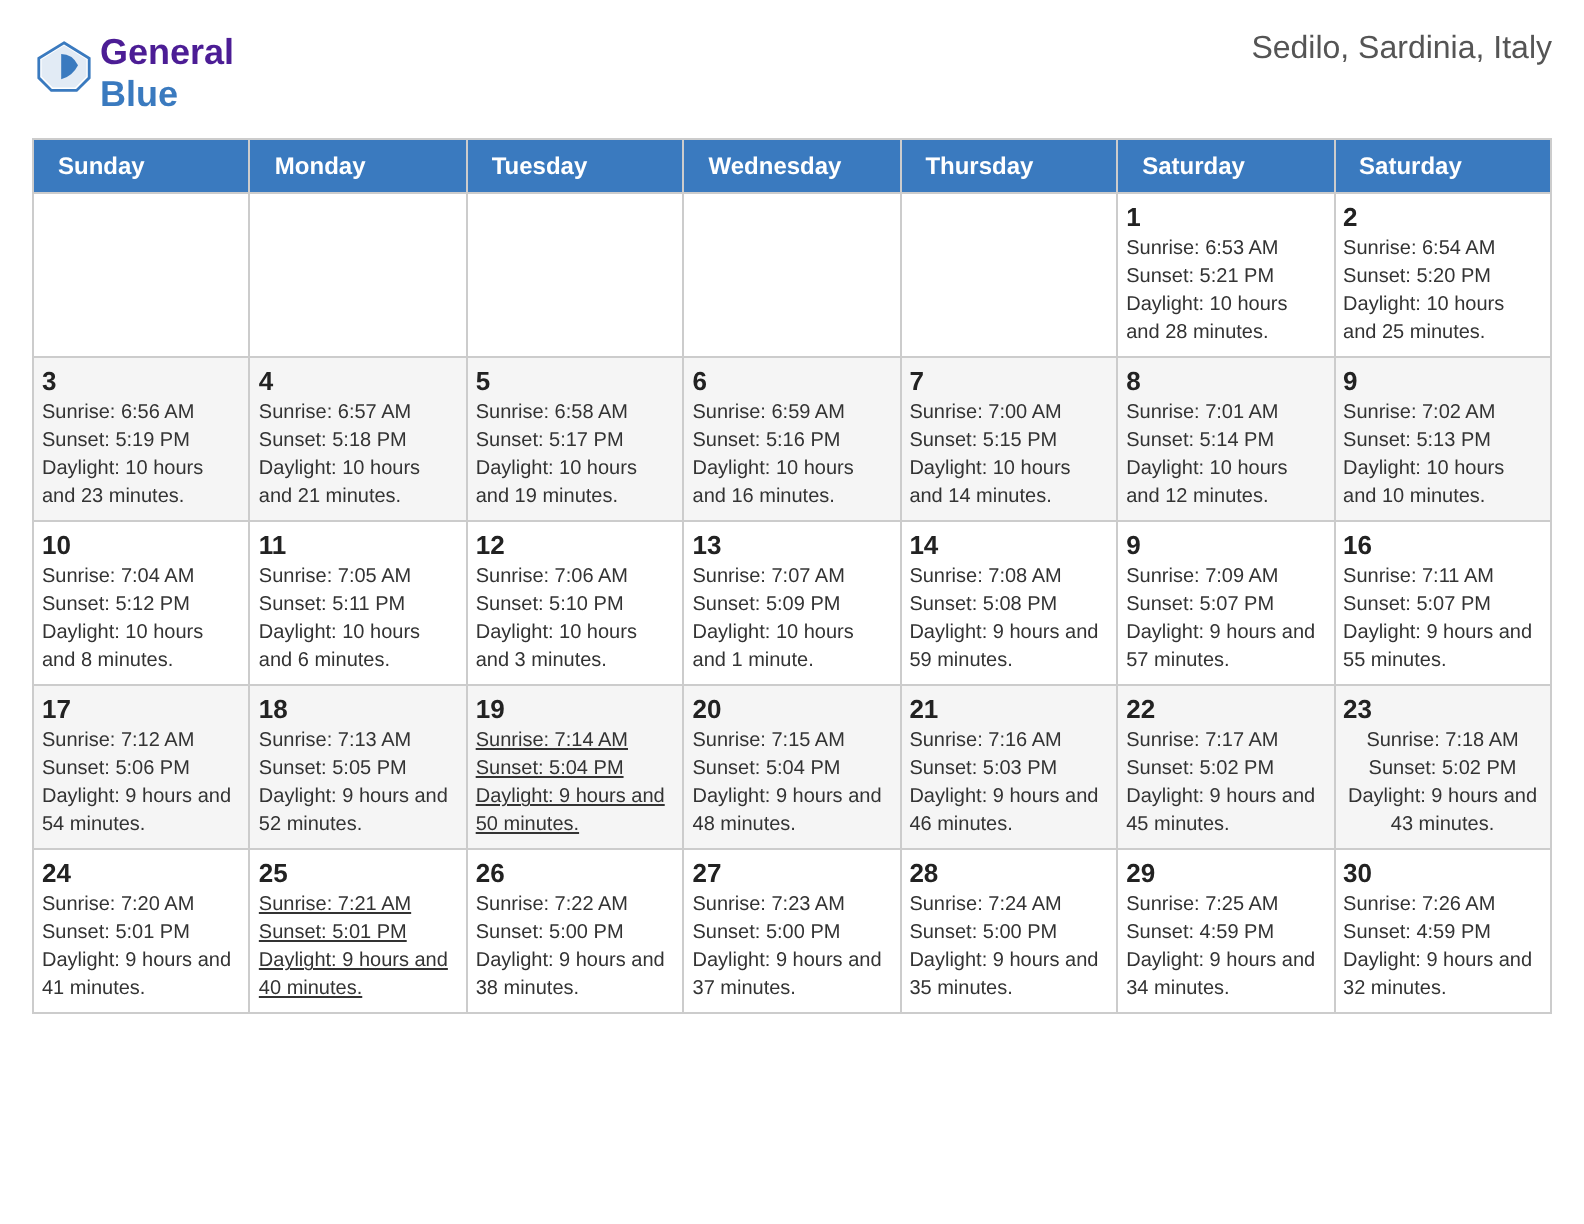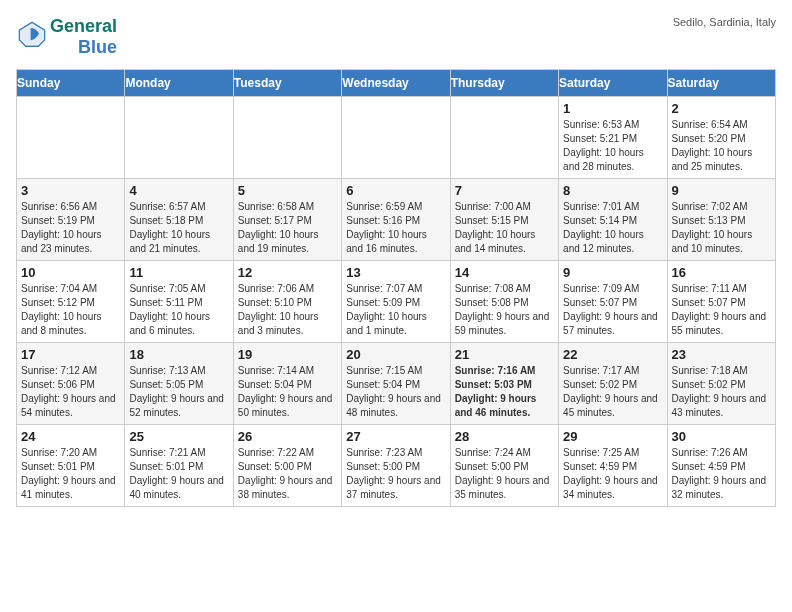"General" div { color: #0f766e -> #4c1d95 }
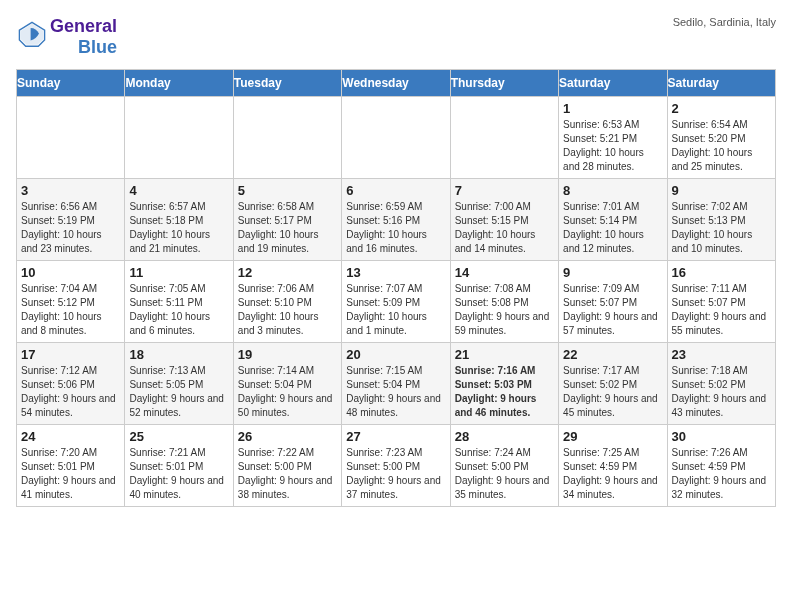"Sedilo, Sardinia, Italy" .location-title { font-size: 11px -> 16px }
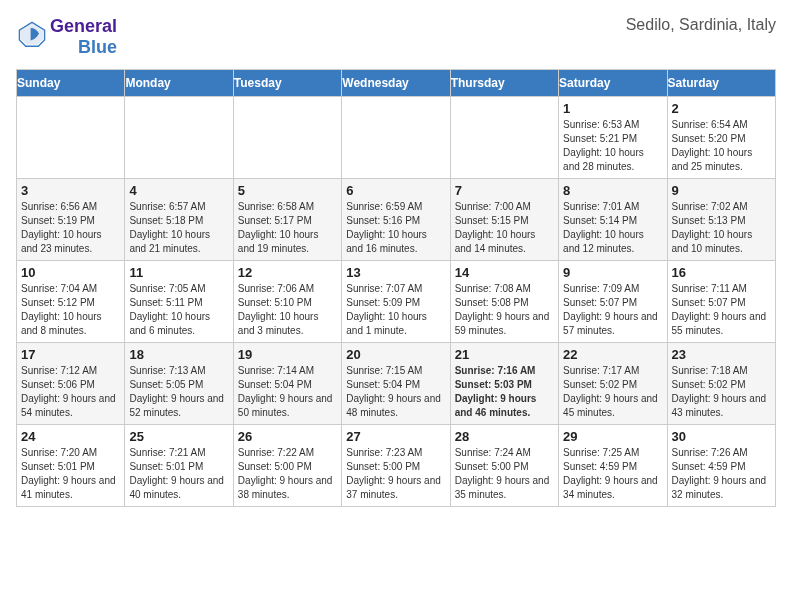"Blue" div { text-align: right -> none }
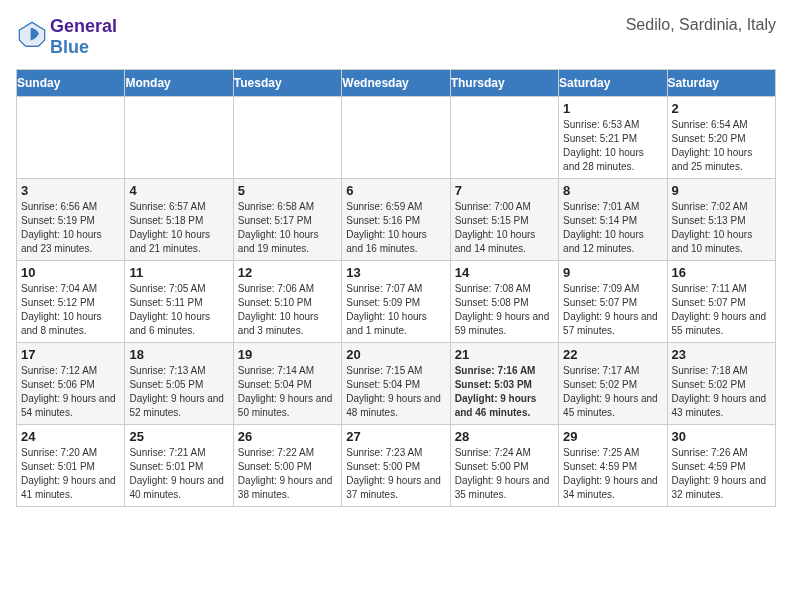"Sunday" .calendar-table th { padding: 6px 0 -> 6px 12px }
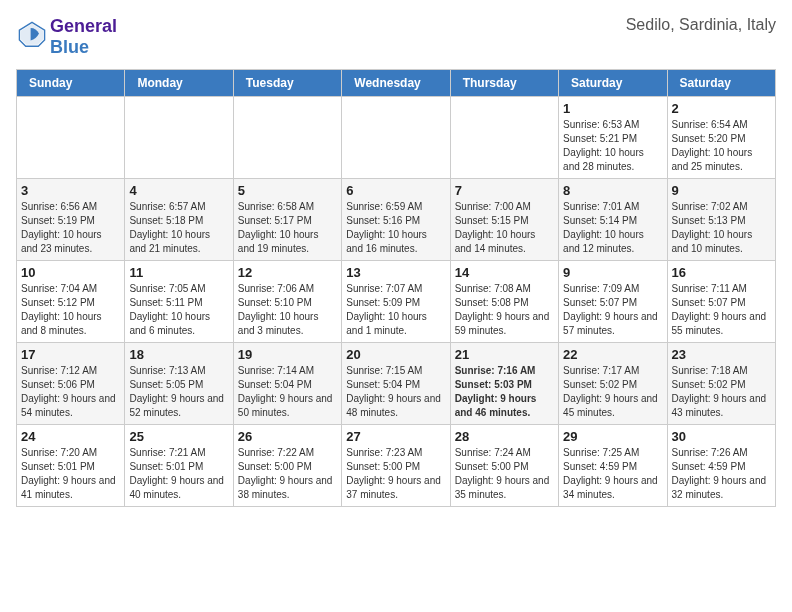"Sunrise: 7:14 AM" div.day-info { text-decoration: none -> underline }
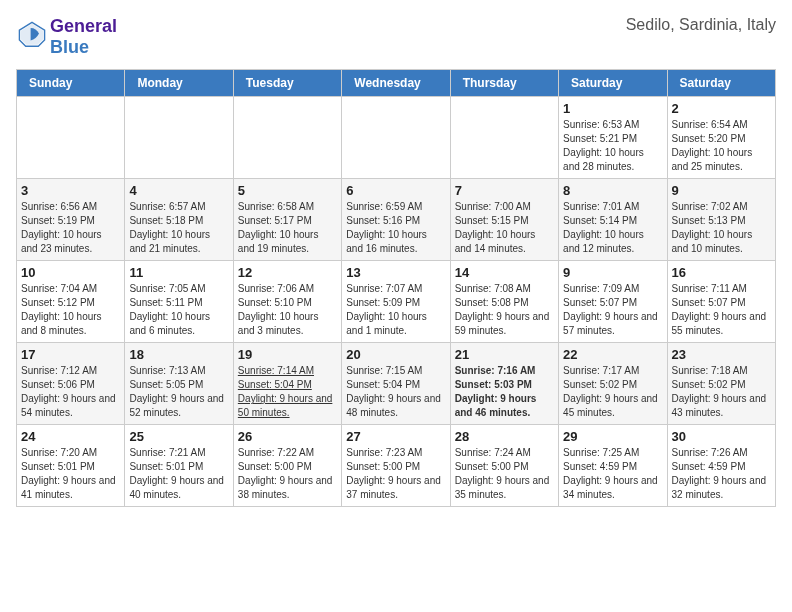"Sunrise: 7:16 AM" div.day-info { font-weight: bold -> none }
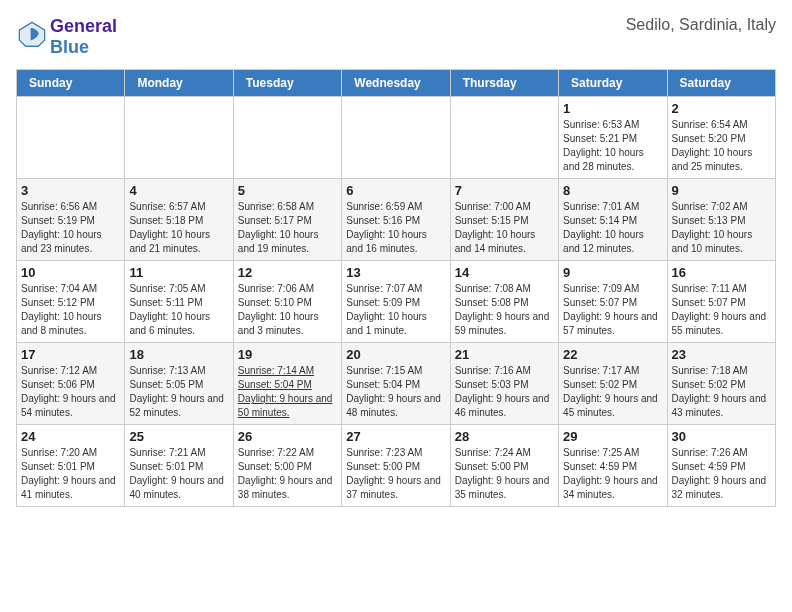"Sunrise: 7:18 AM" div.day-info { text-align: none -> center }
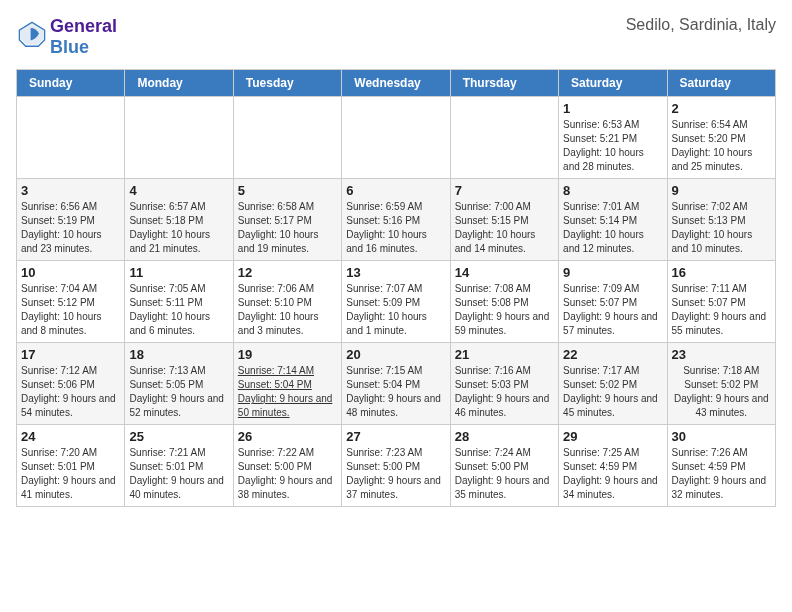"Sunrise: 7:21 AM" div.day-info { text-decoration: none -> underline }
